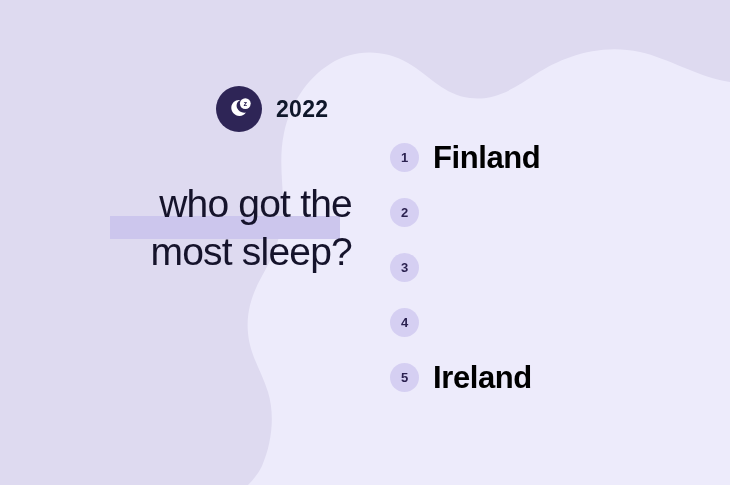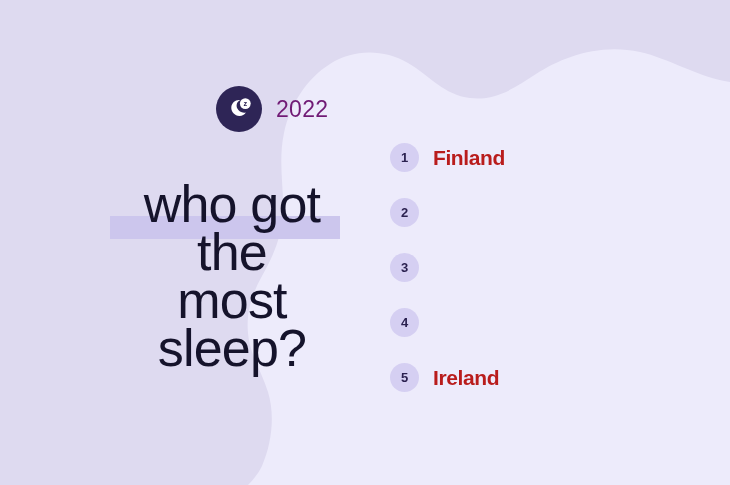"2022" #year-label { color: #701a75 -> #0f172a; font-weight: normal -> bold }
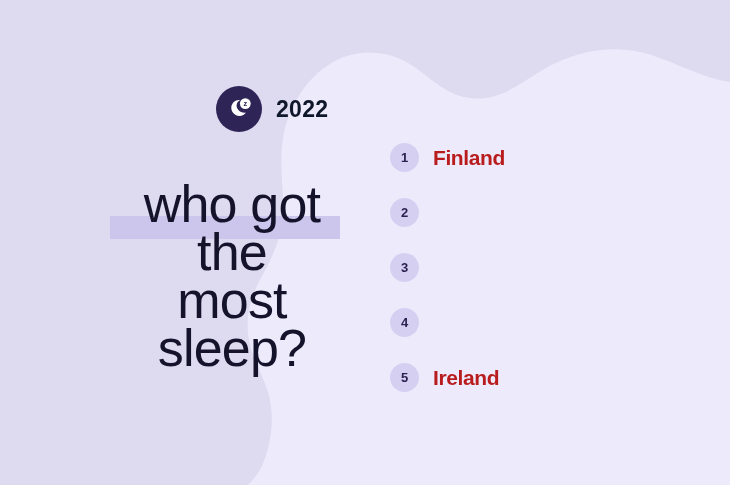"Finland" .rank-name { color: #b91c1c -> #000000; font-size: 21px -> 31px }
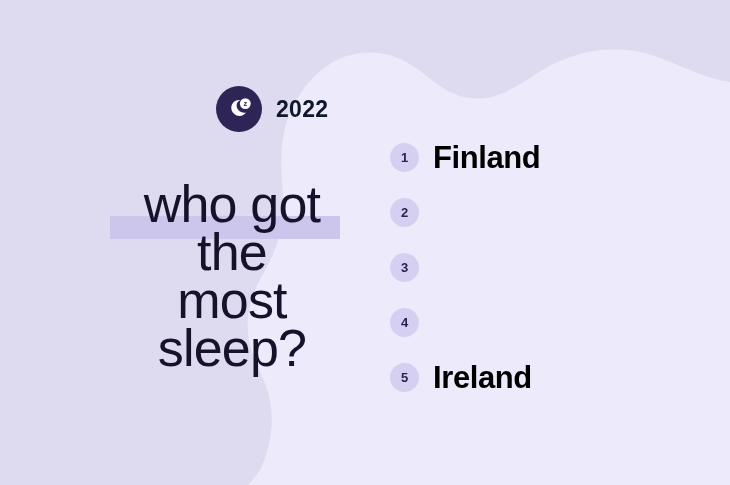"who got the" #headline { font-size: 52px -> 39px; text-align: center -> right }
